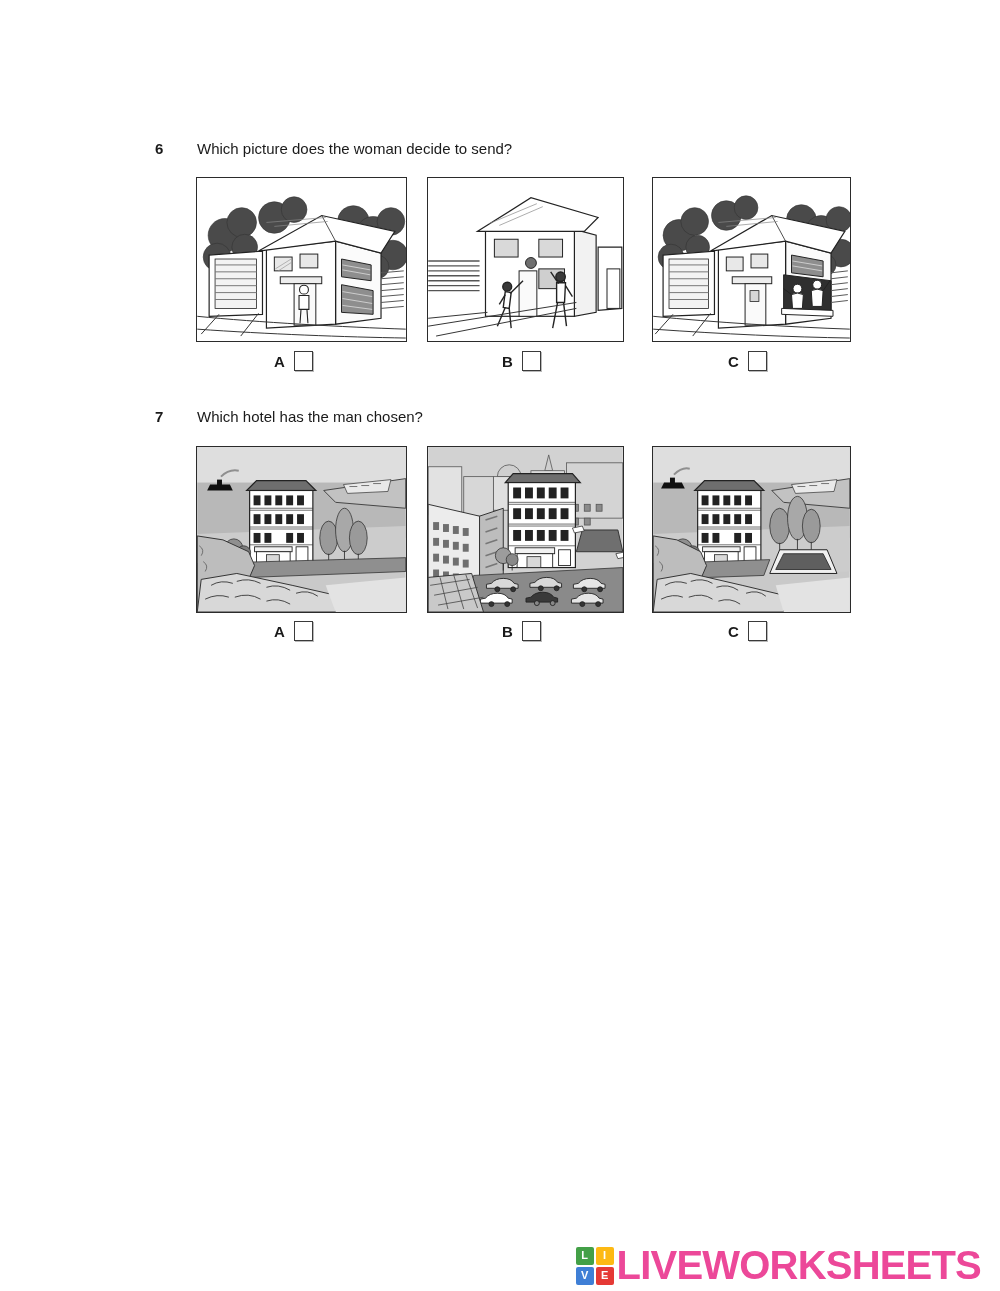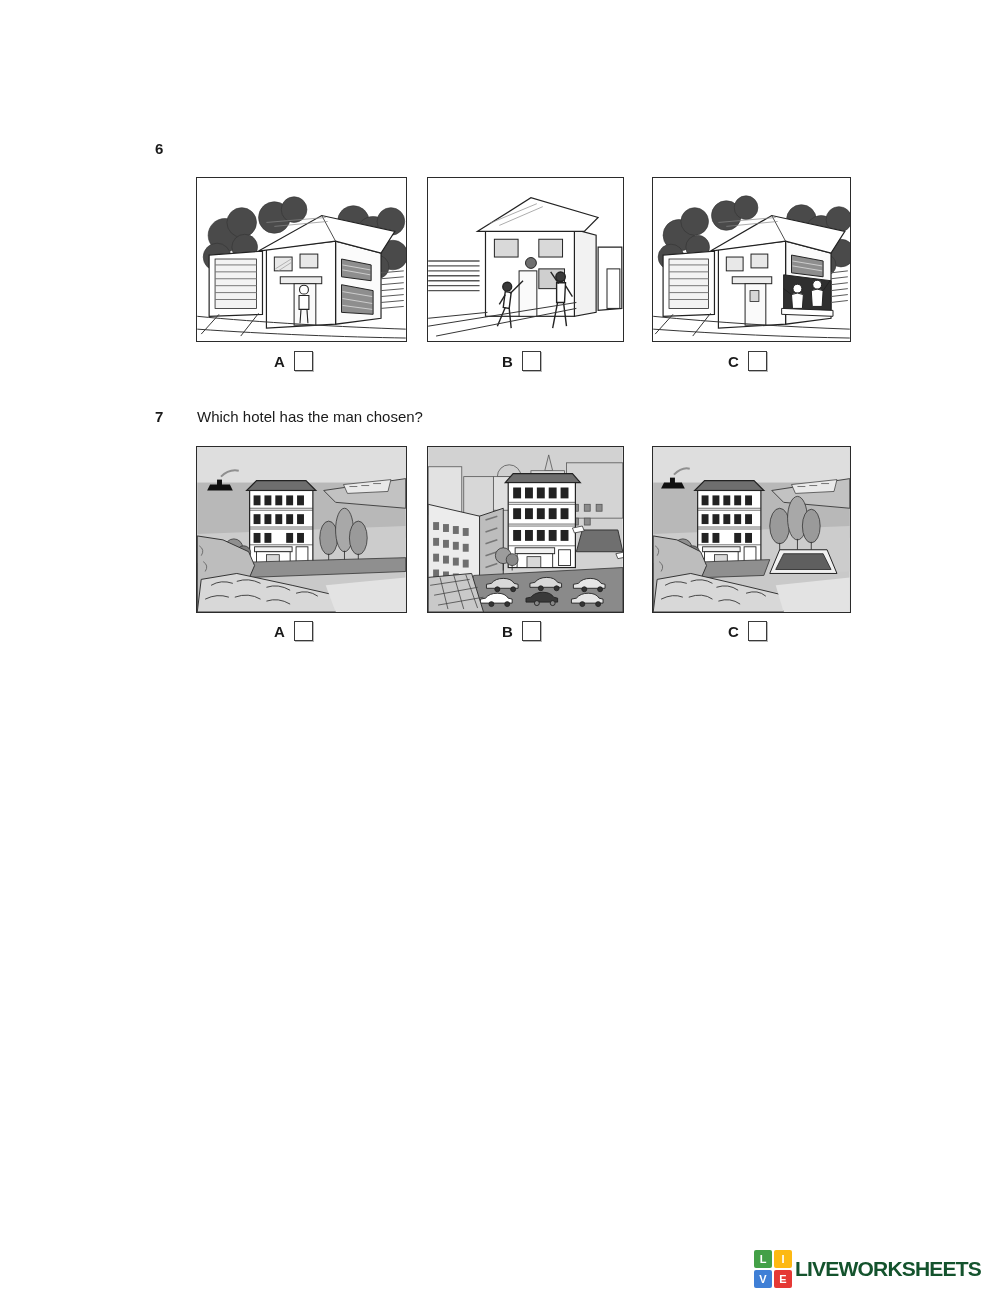"Which picture does the woman" span.q-text { html: none -> <span>Which picture does the woman decide to send?</span> }
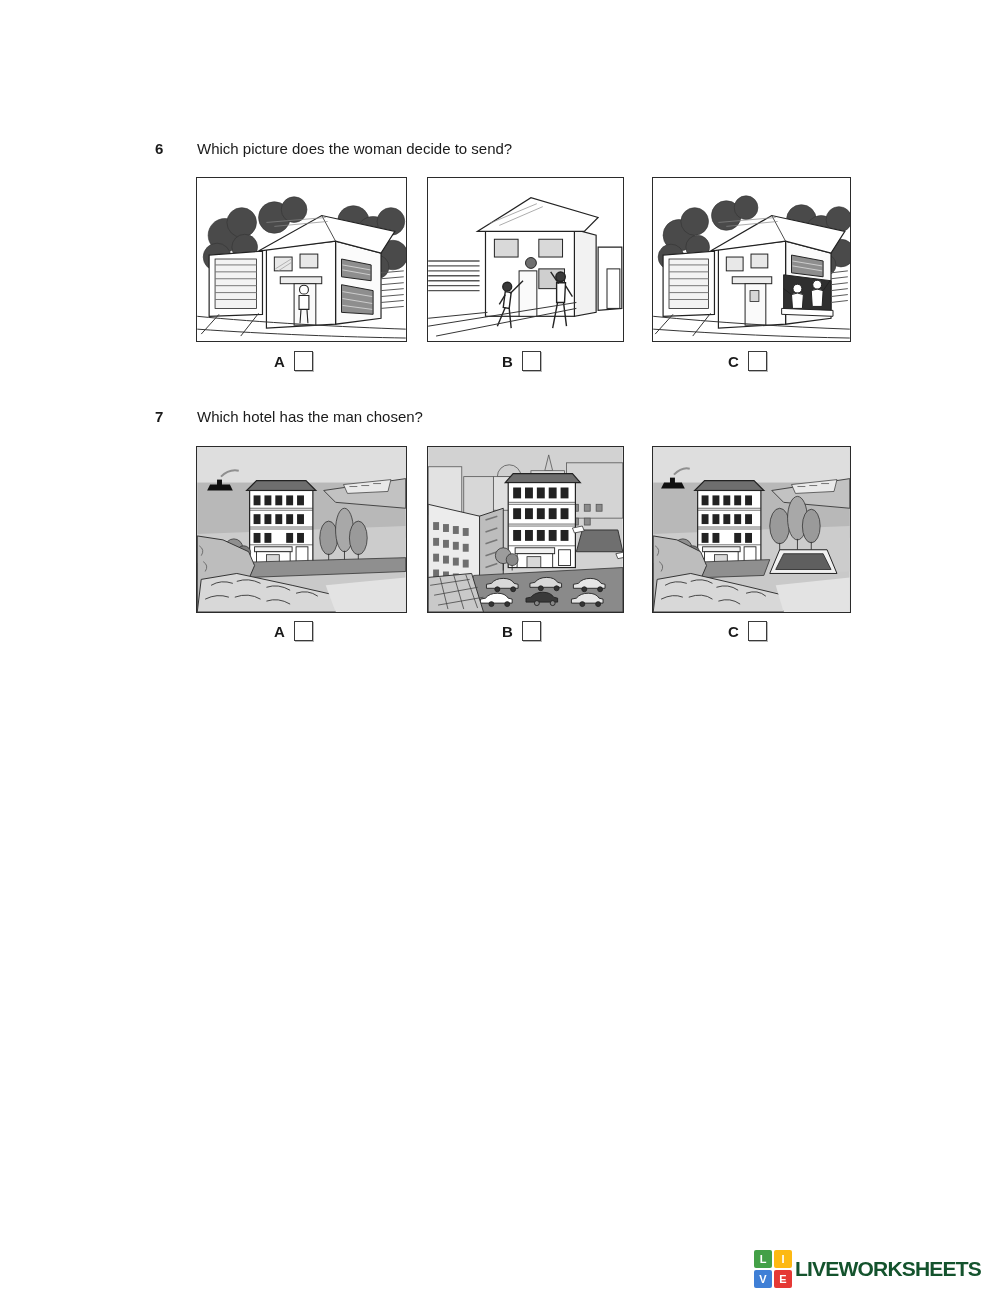"LIVEWORKSHEETS" .logo-text { color: #14532d -> #ec4899; font-size: 21px -> 40px }
